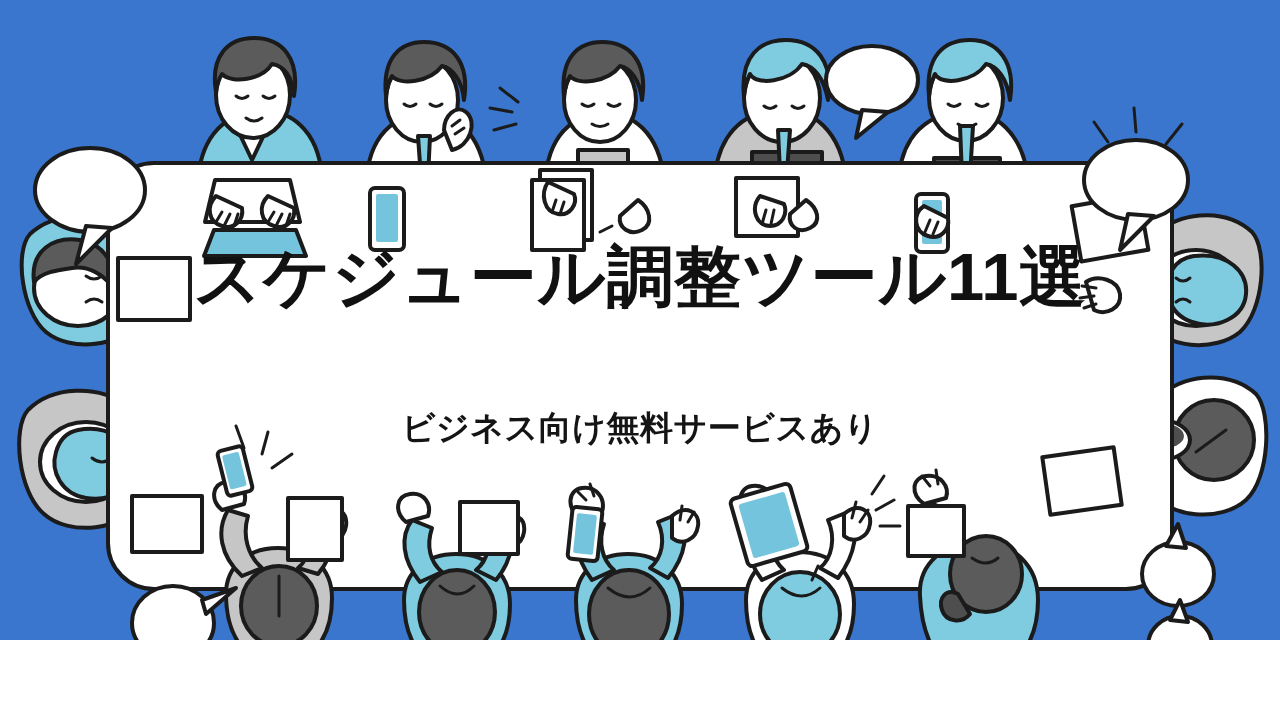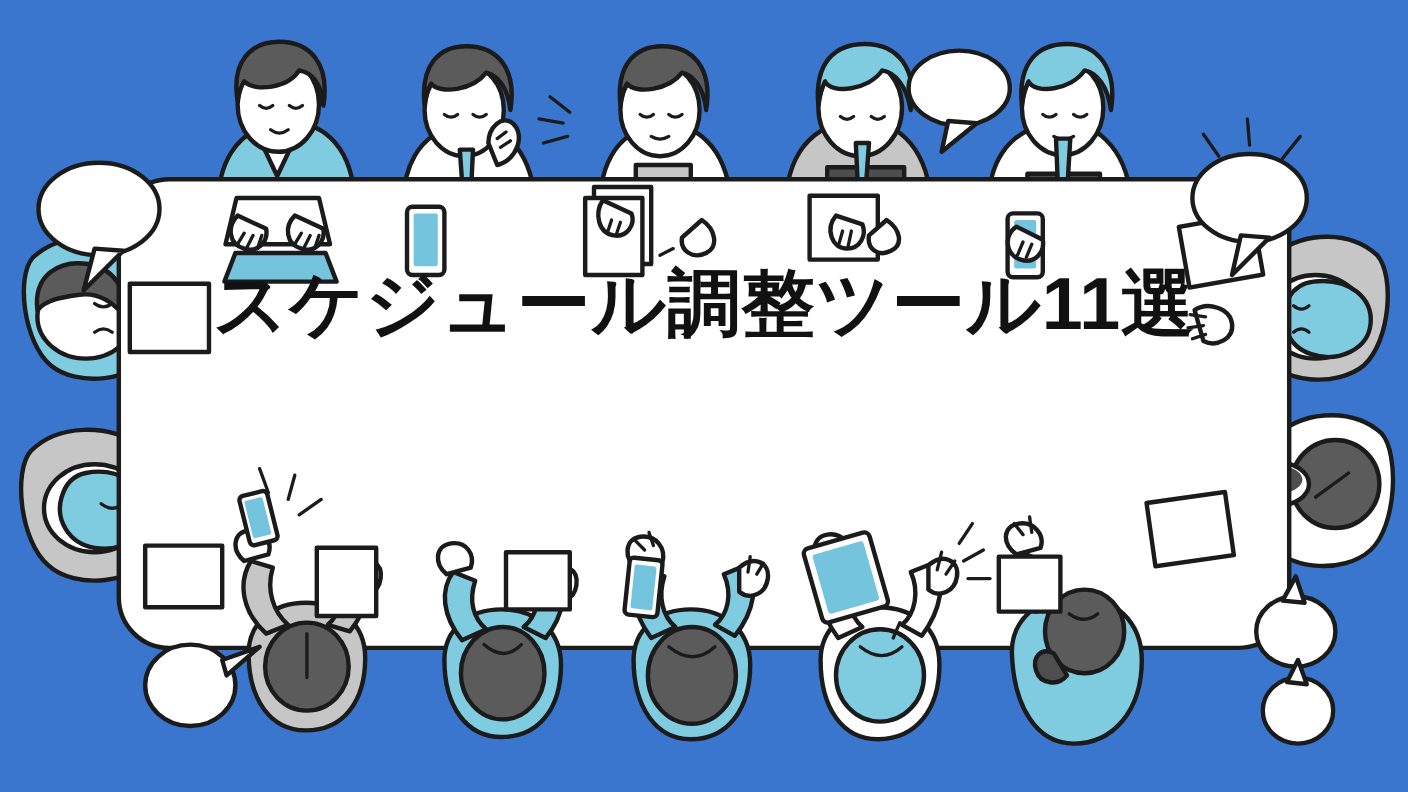"スケジュール調整ツール11選" #stage { height: 720px -> 640px }
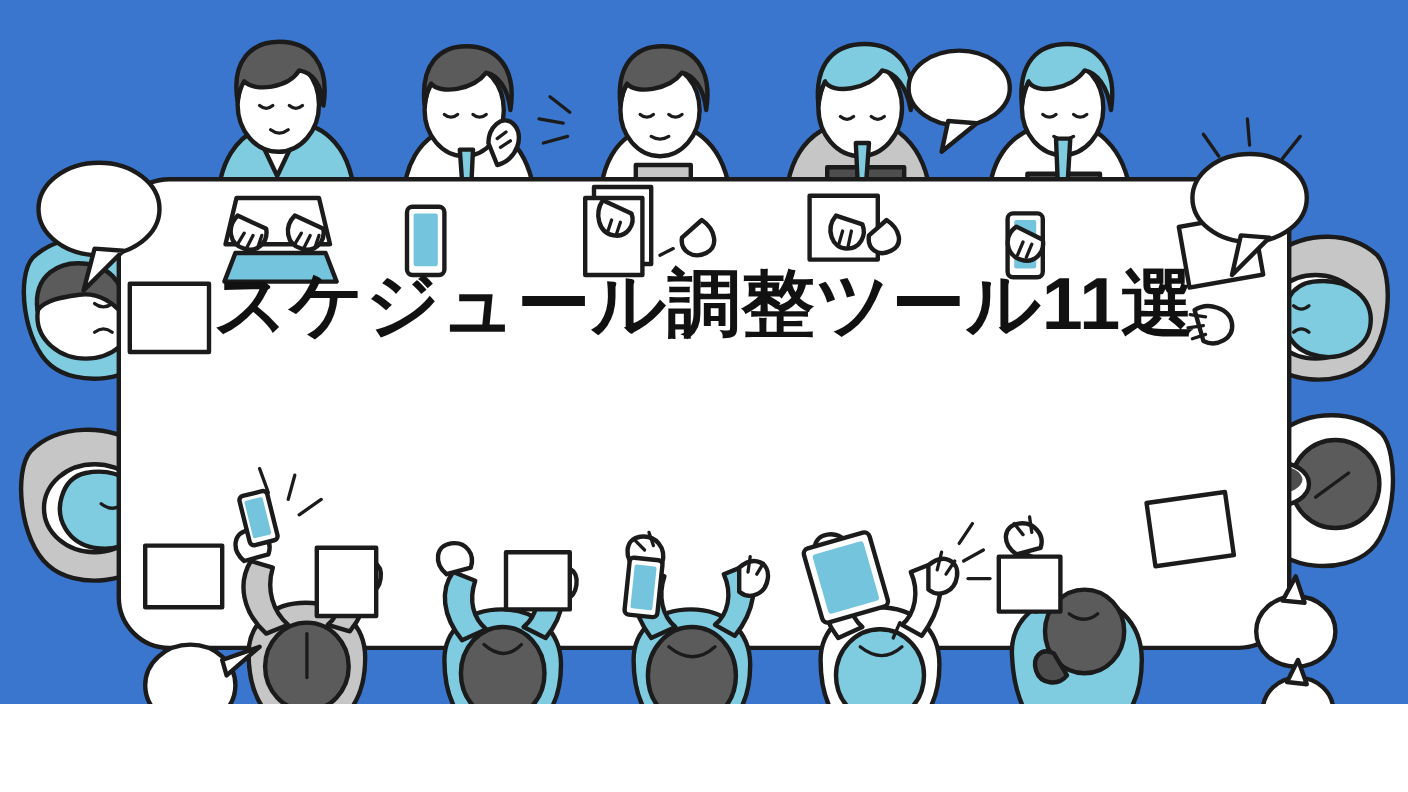"ビジネス向け無料サービスあり" div.subtitle { html: none -> <div>ビジネス向け無料サービスあり</div> }
